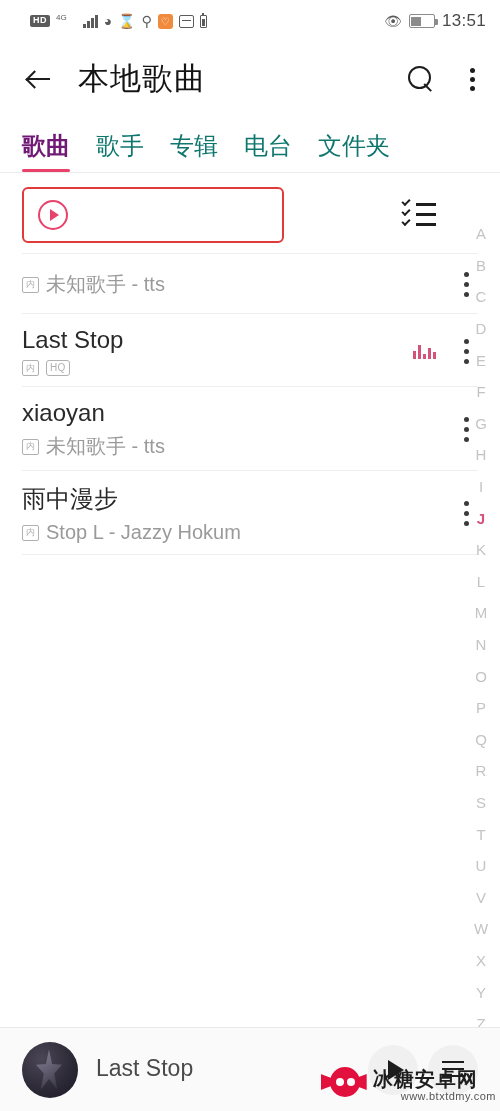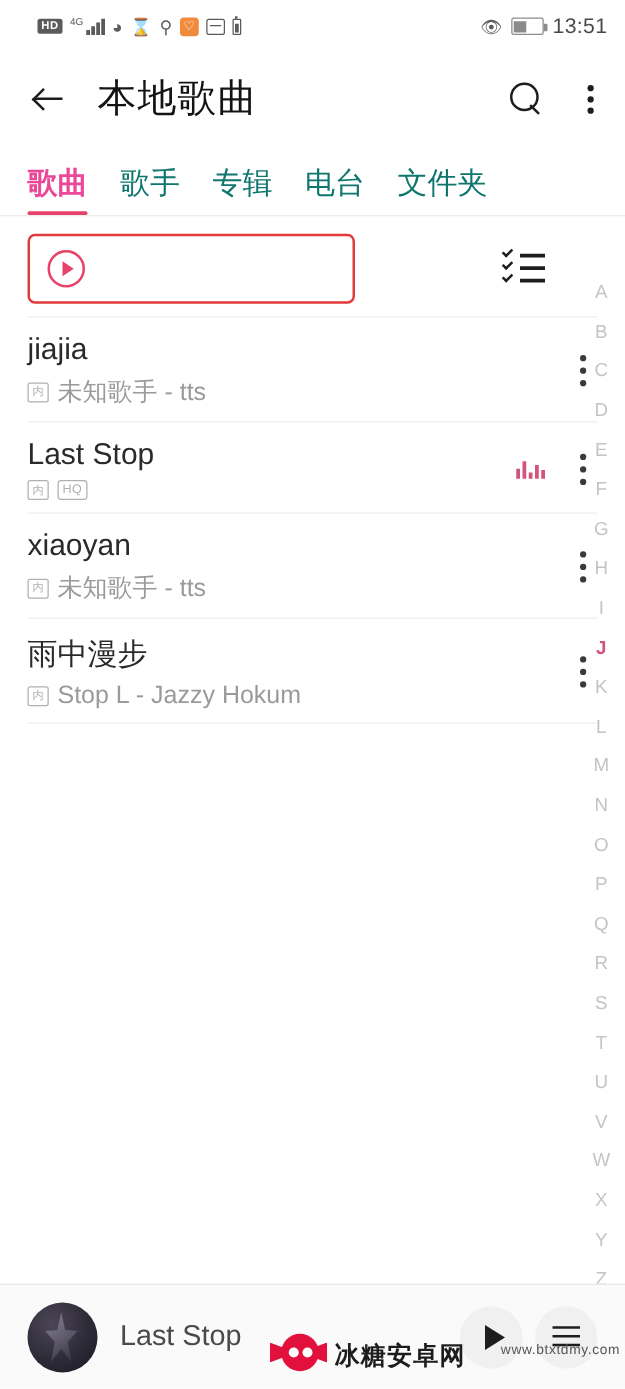"4G" .sig sup { margin-right: 1px -> 15px }
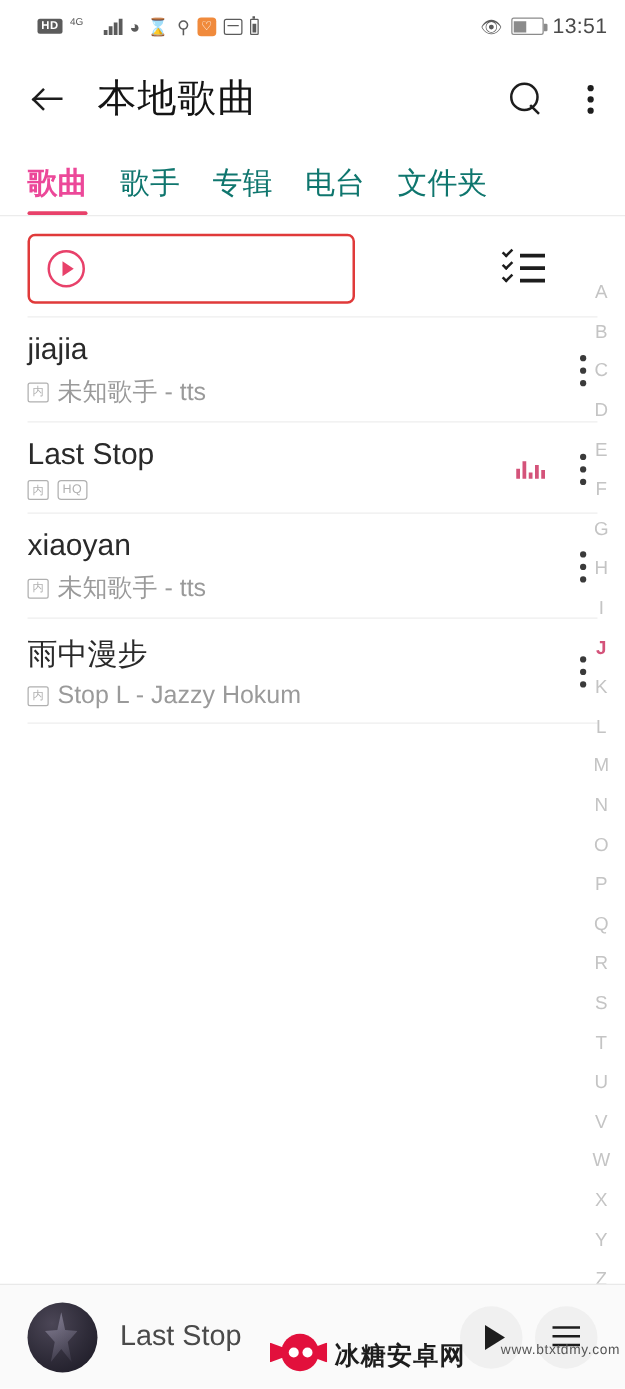"歌曲" .tab.active { color: #ec4899 -> #701a75 }
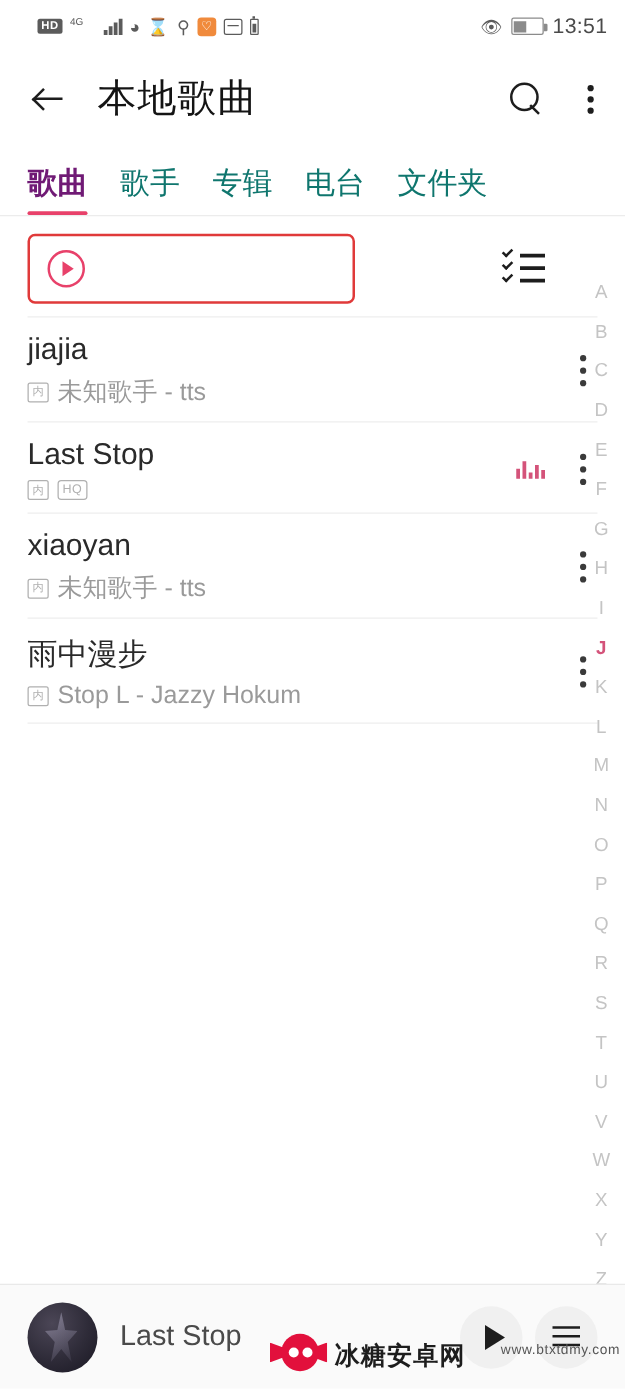"jiajia" div.song-title { html: <div>jiajia</div> -> none }
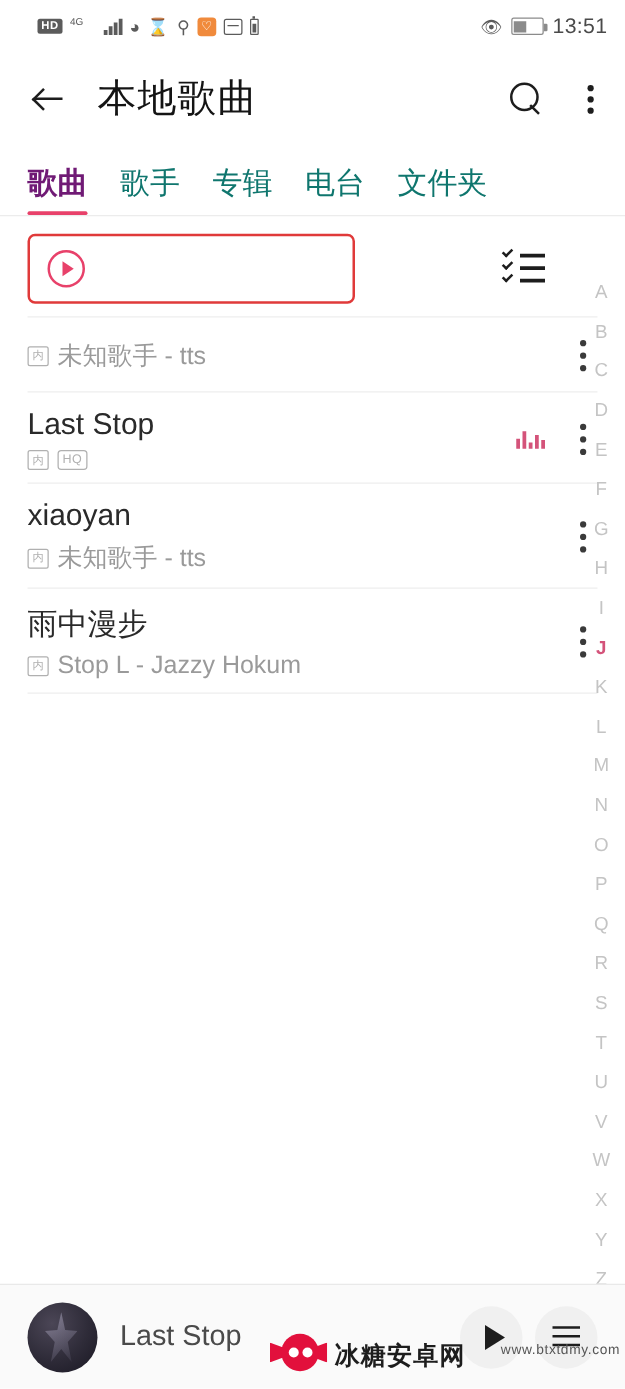"冰糖安卓网" .wm-text { flex-direction: none -> column }
